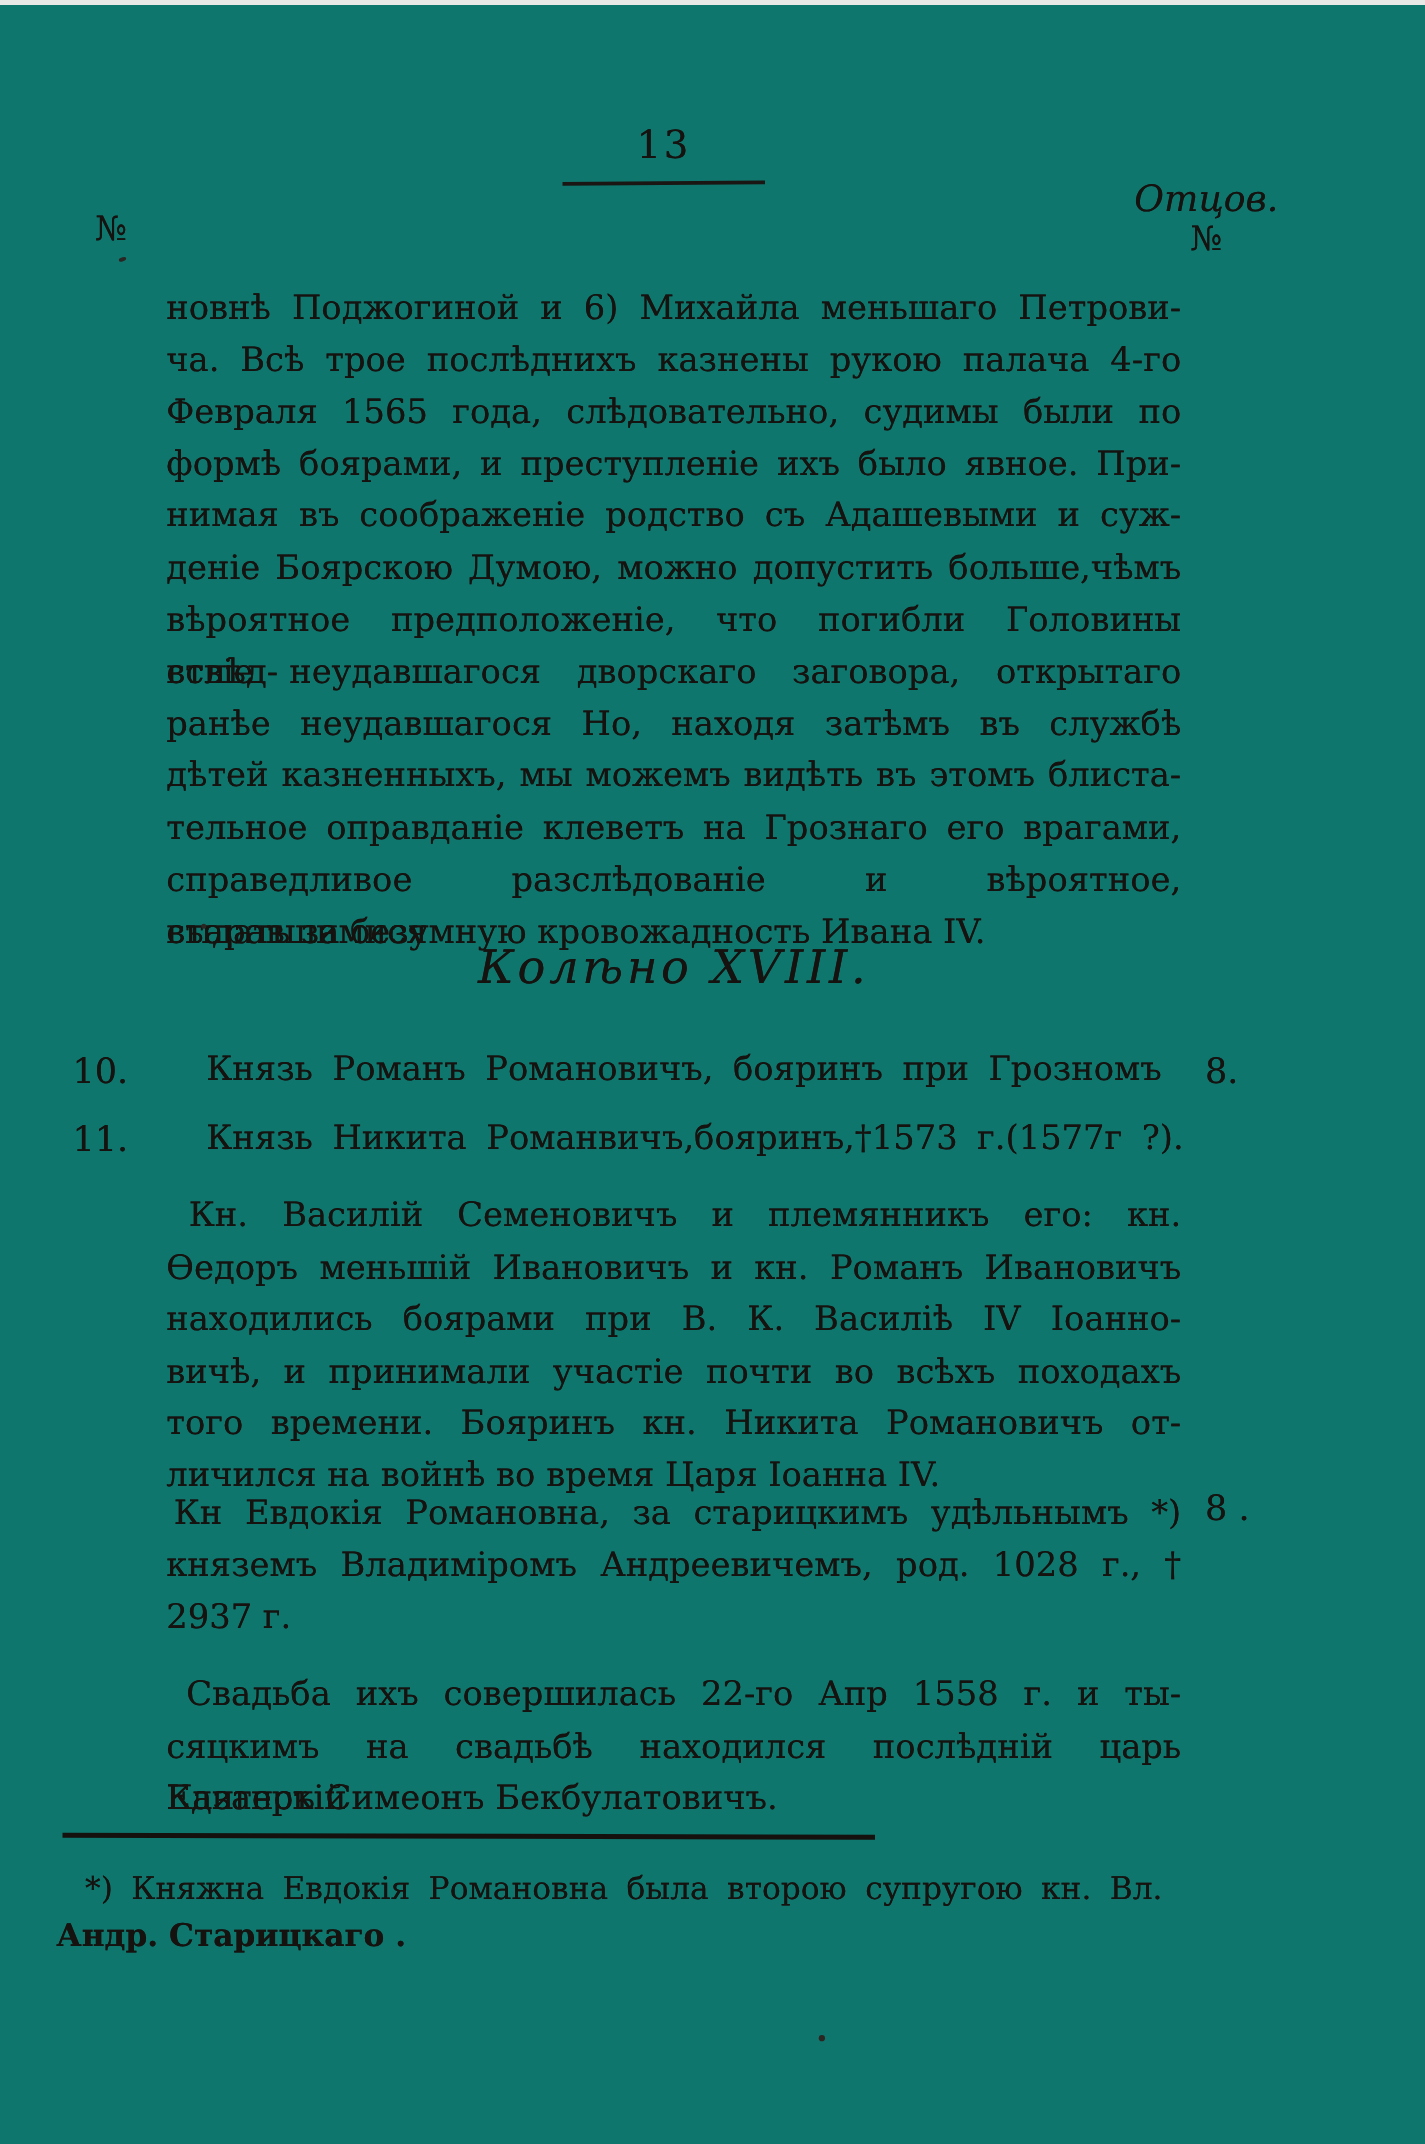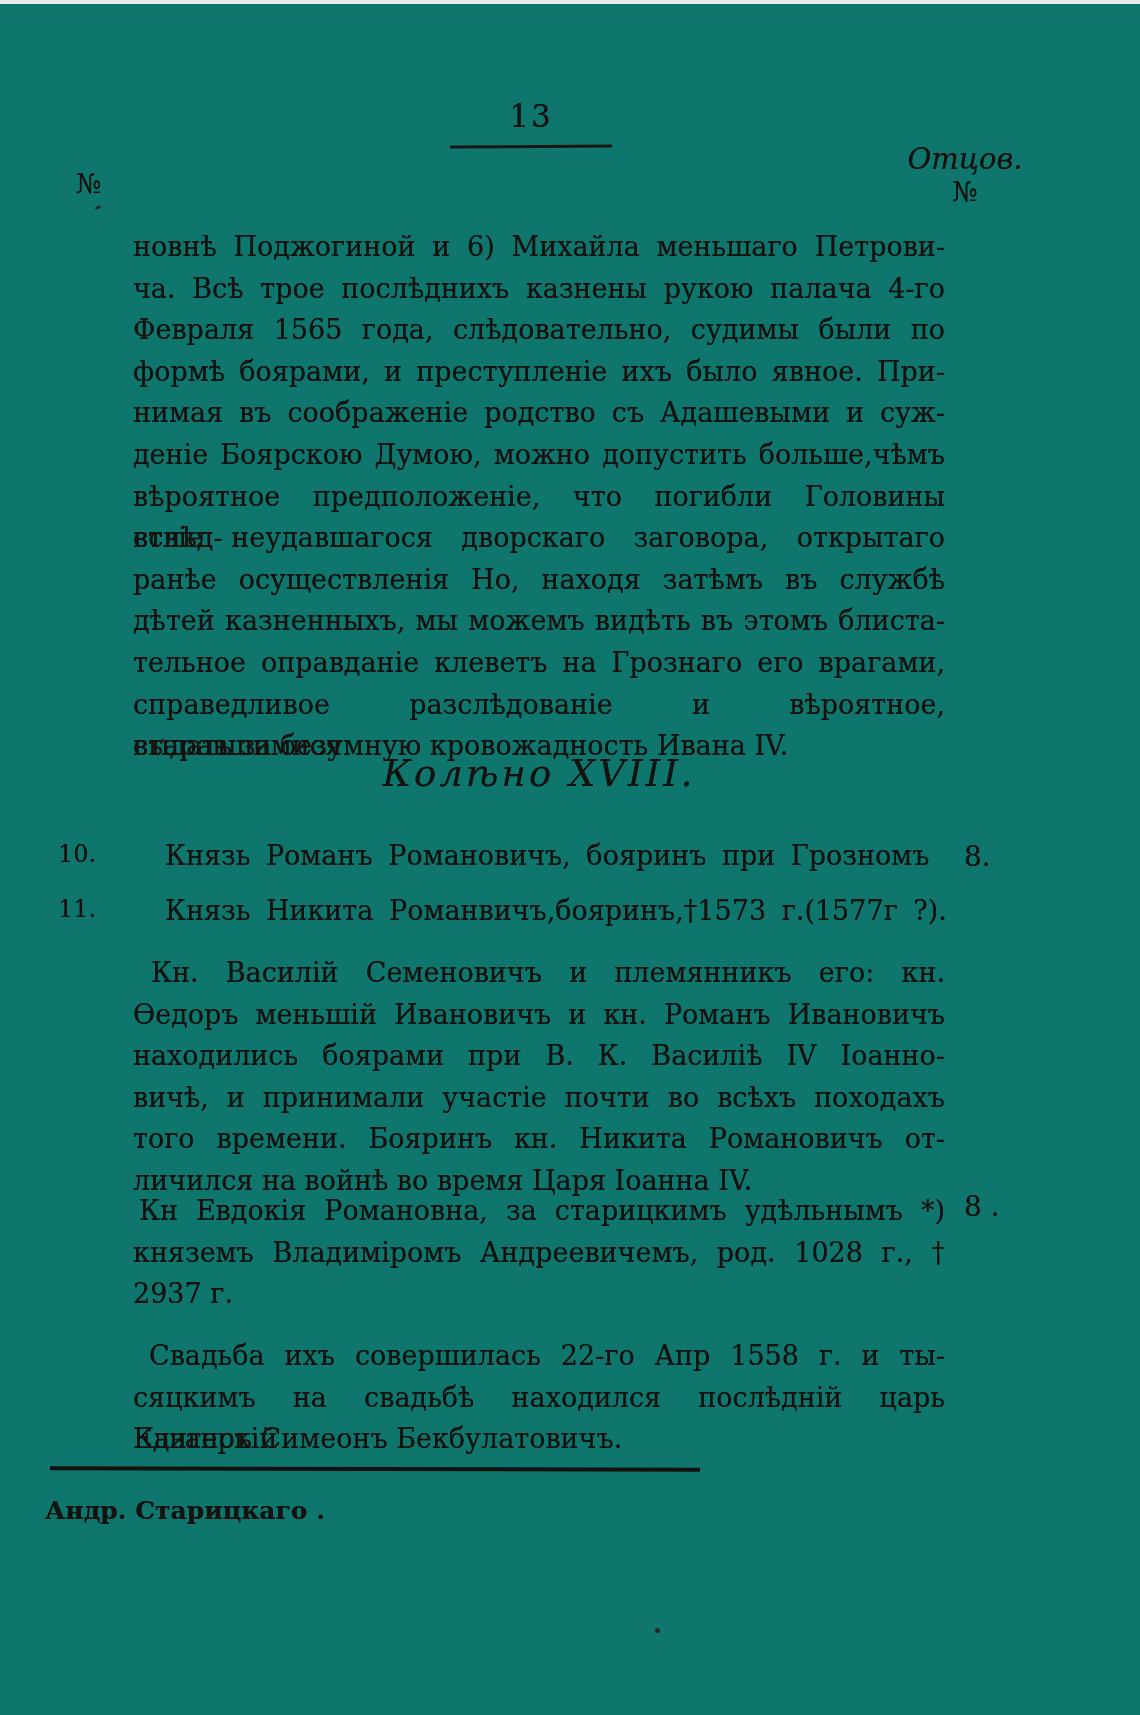"ранѣе осуществленія Но, находя затѣмъ" div.line { text: осуществленія -> неудавшагося }
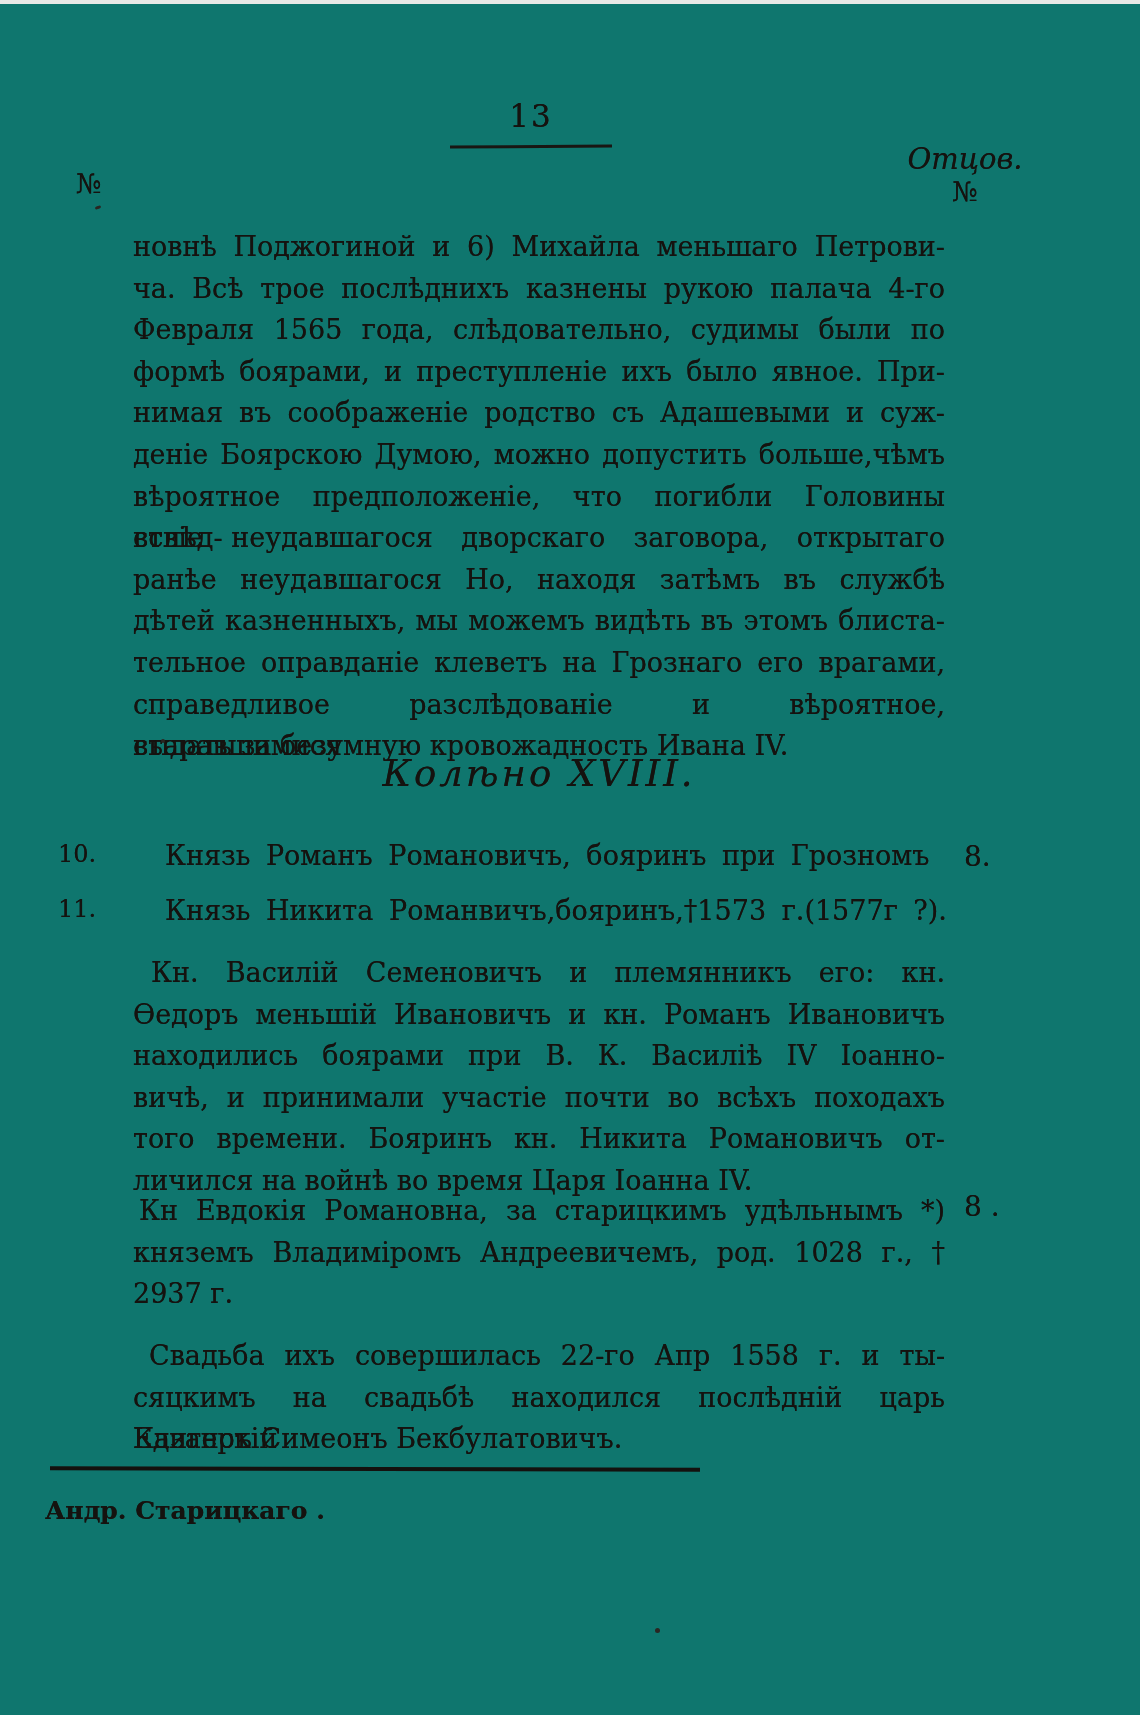"10." .entry-no { font-size: 24px -> 28px }
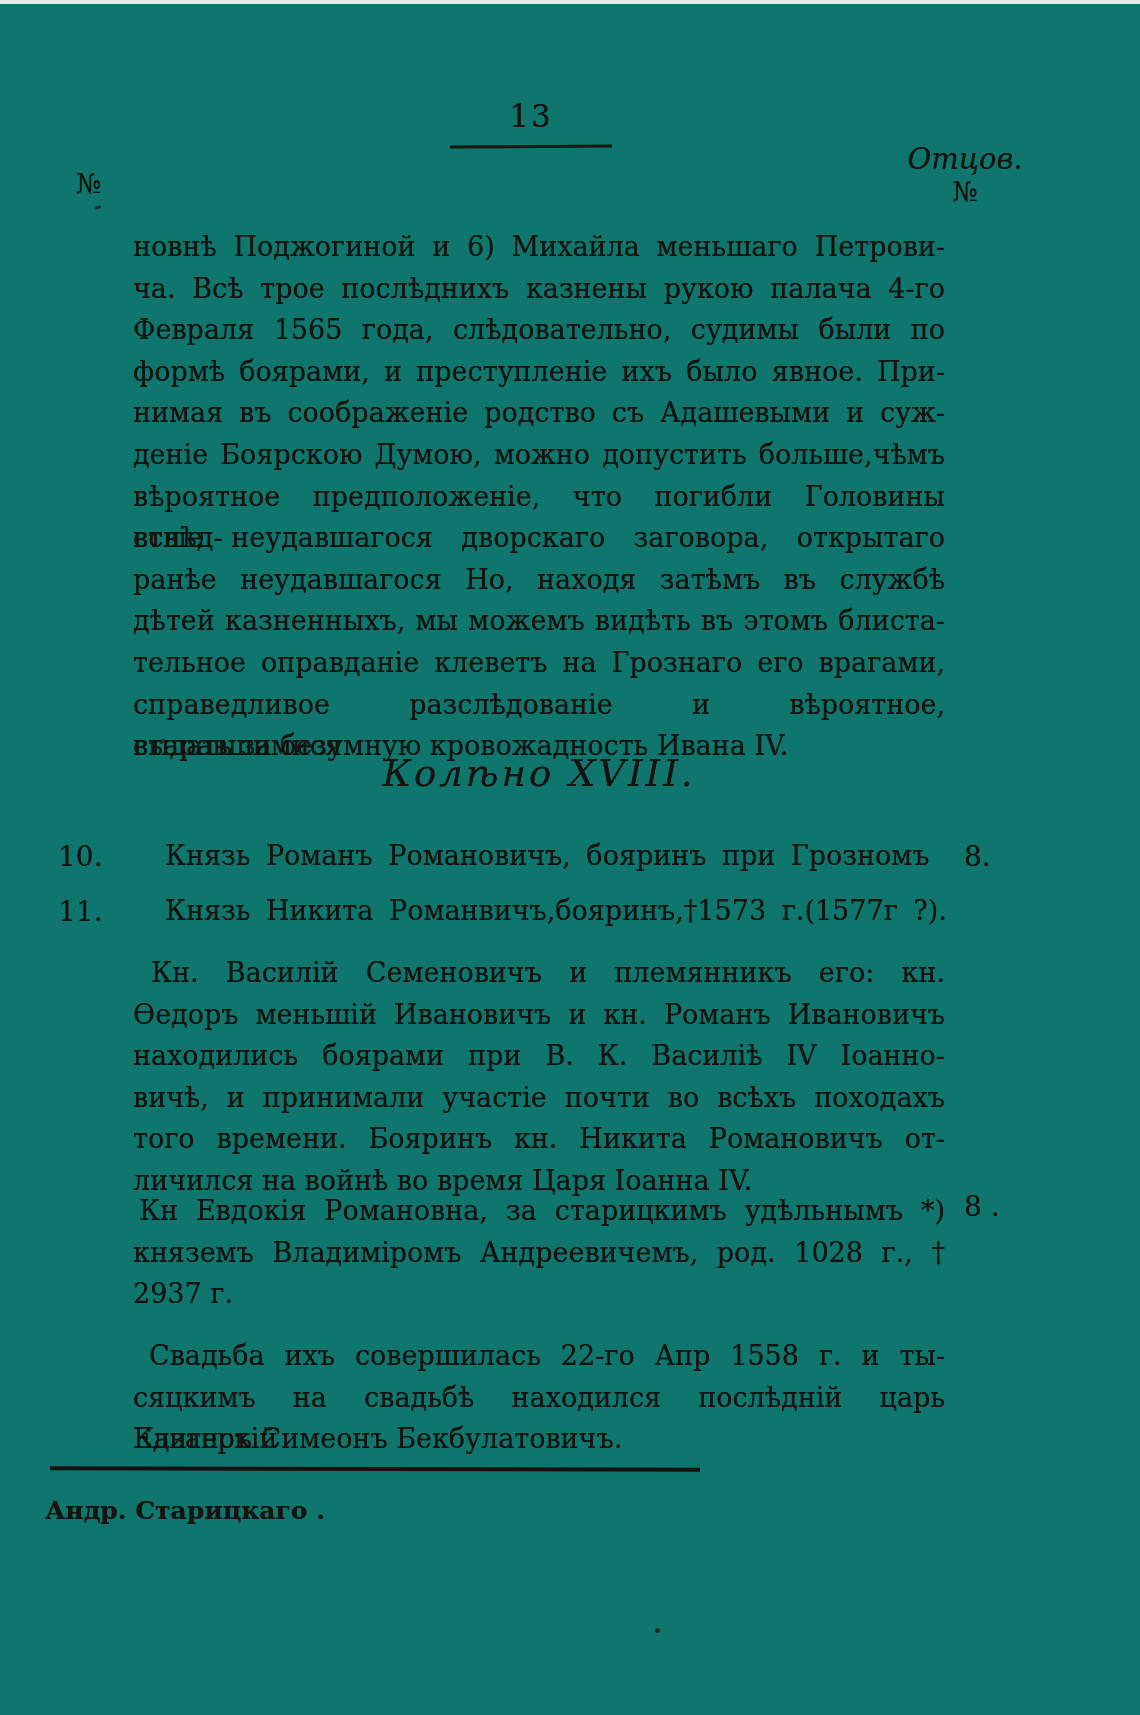"*) Княжна Евдокія Романовна была" div.fline { html: none -> <div>*) Княжна Евдокія Романовна была второю супругою кн. Вл.</div> }
